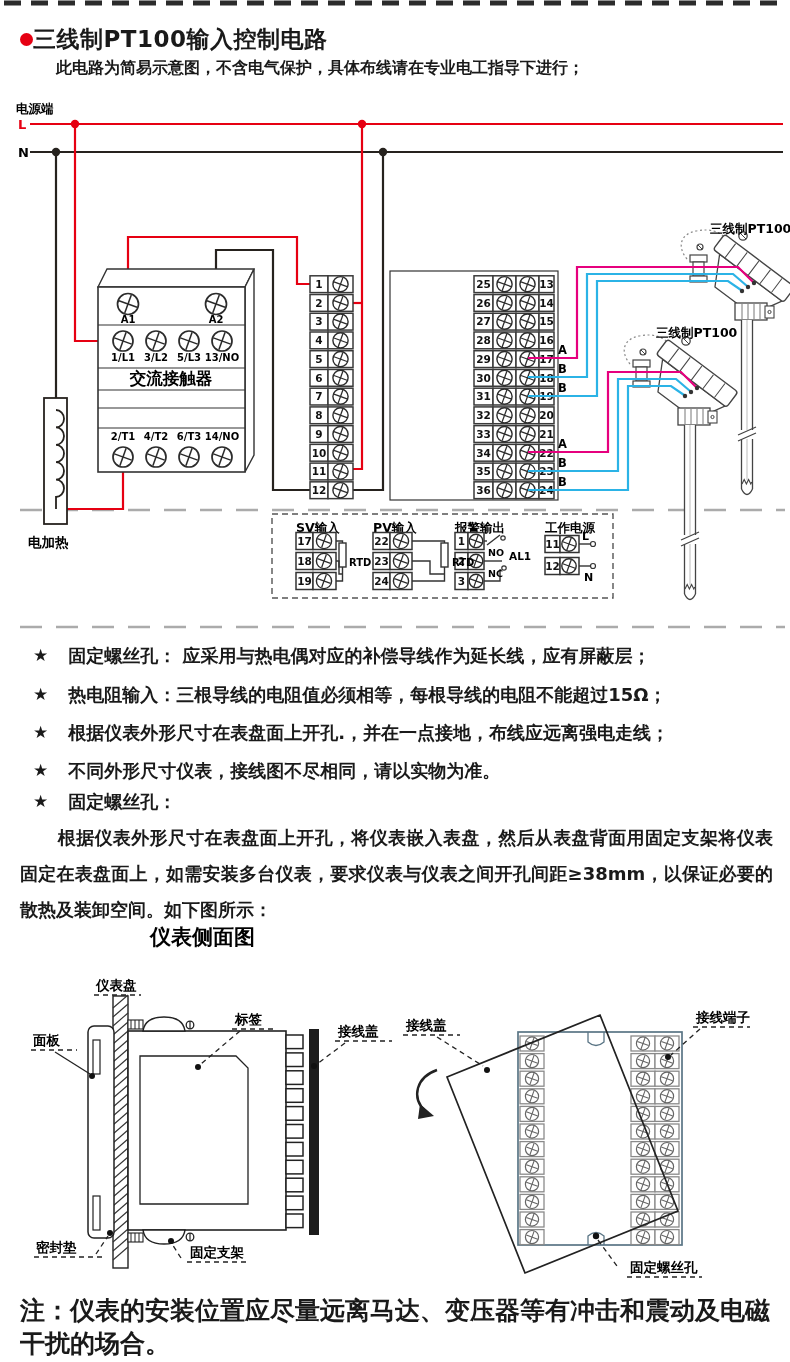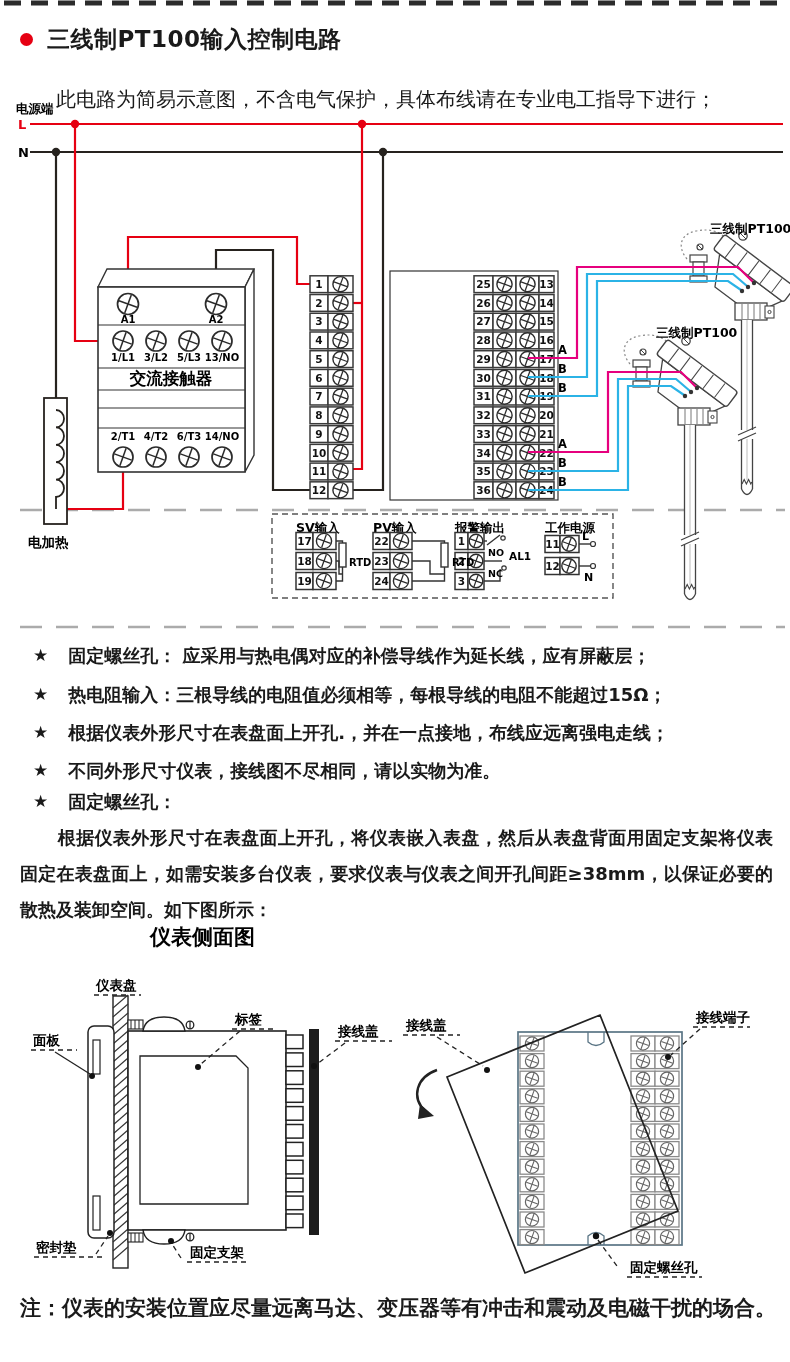"三线制PT100输入控制电路" .title-row { gap: 14px -> none }
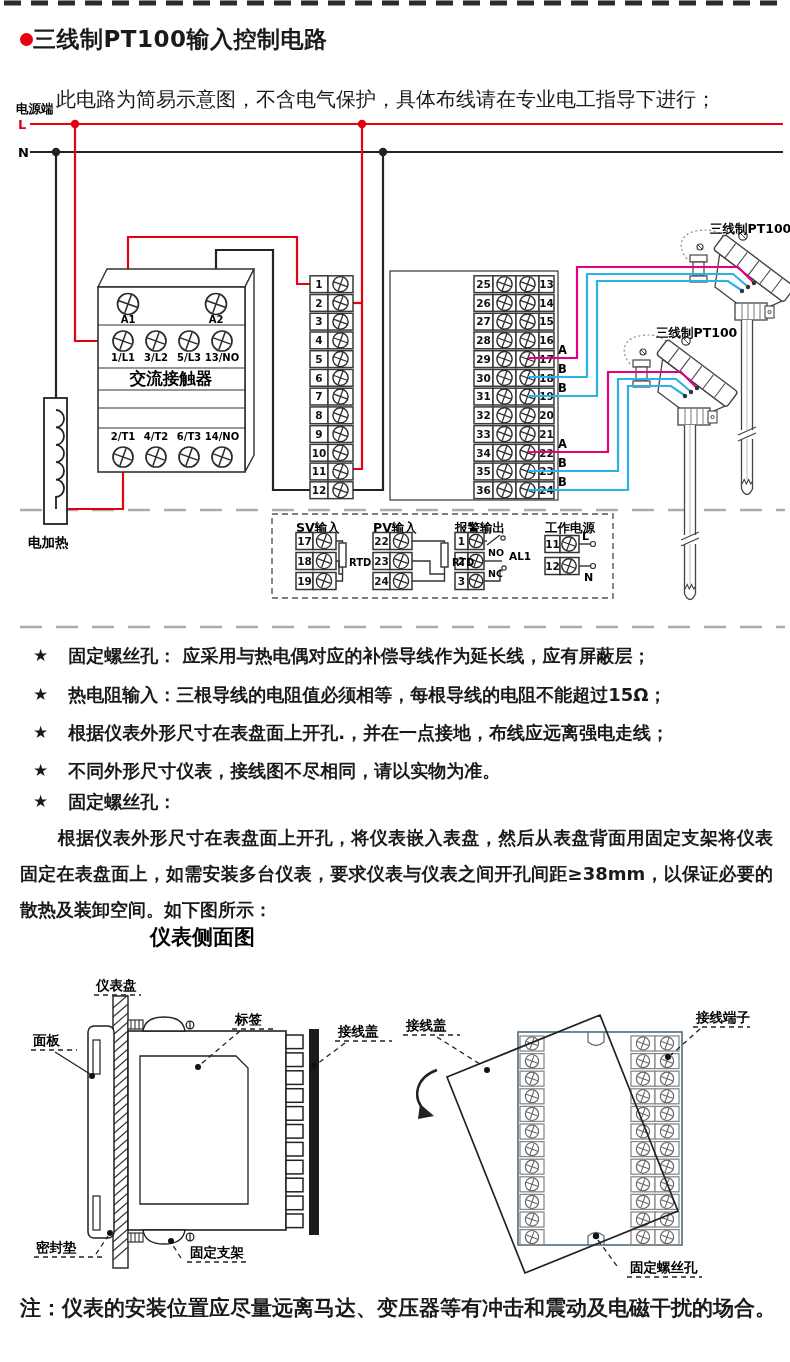"此电路为简易示意图，不含电气保护，具体布线请在专业电工指导下进行；" .subtitle { font-size: 20px -> 16px; font-weight: normal -> bold; margin-top: 28px -> none }
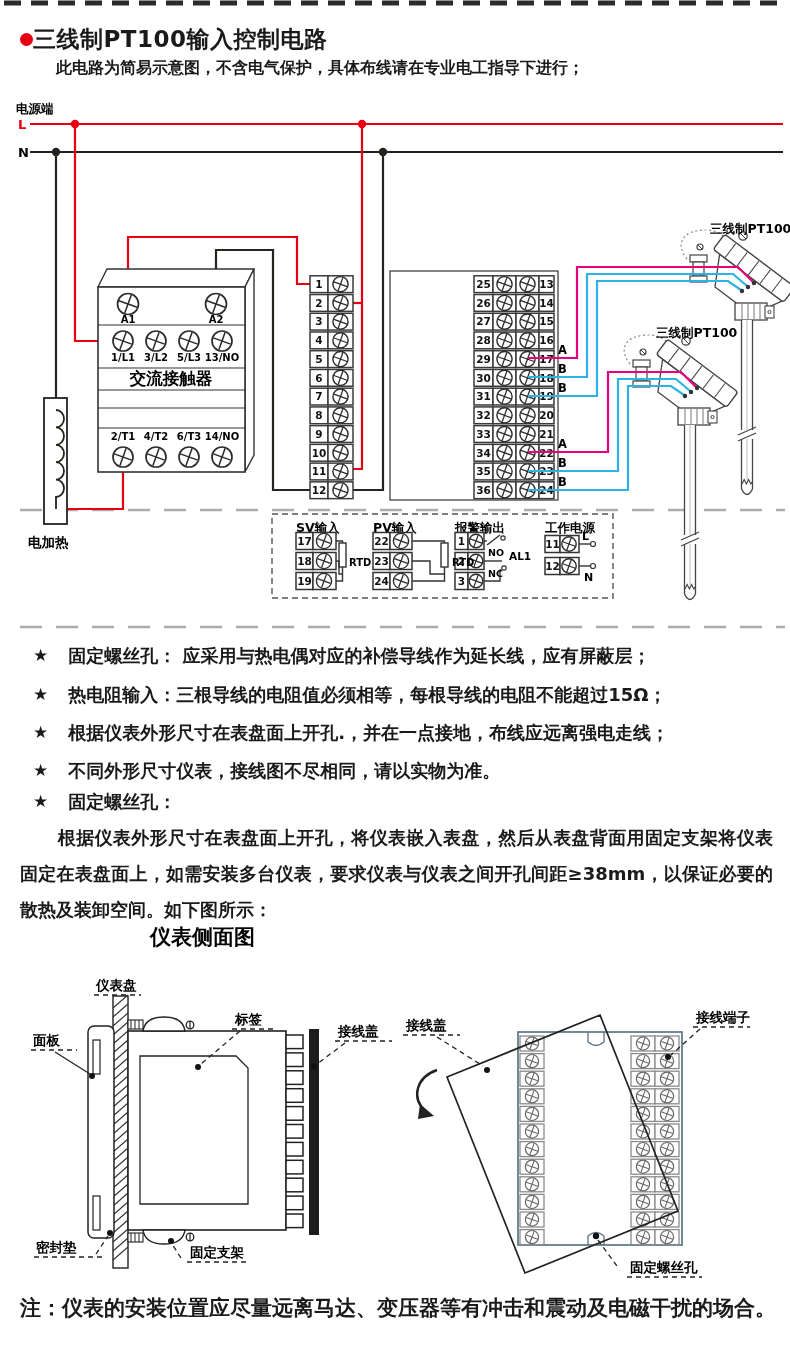"注：仪表的安装位置应尽量远离马达、变压器等有冲击和震动及电磁干扰的场合。" .bottom-note { font-size: 21px -> 25px }
